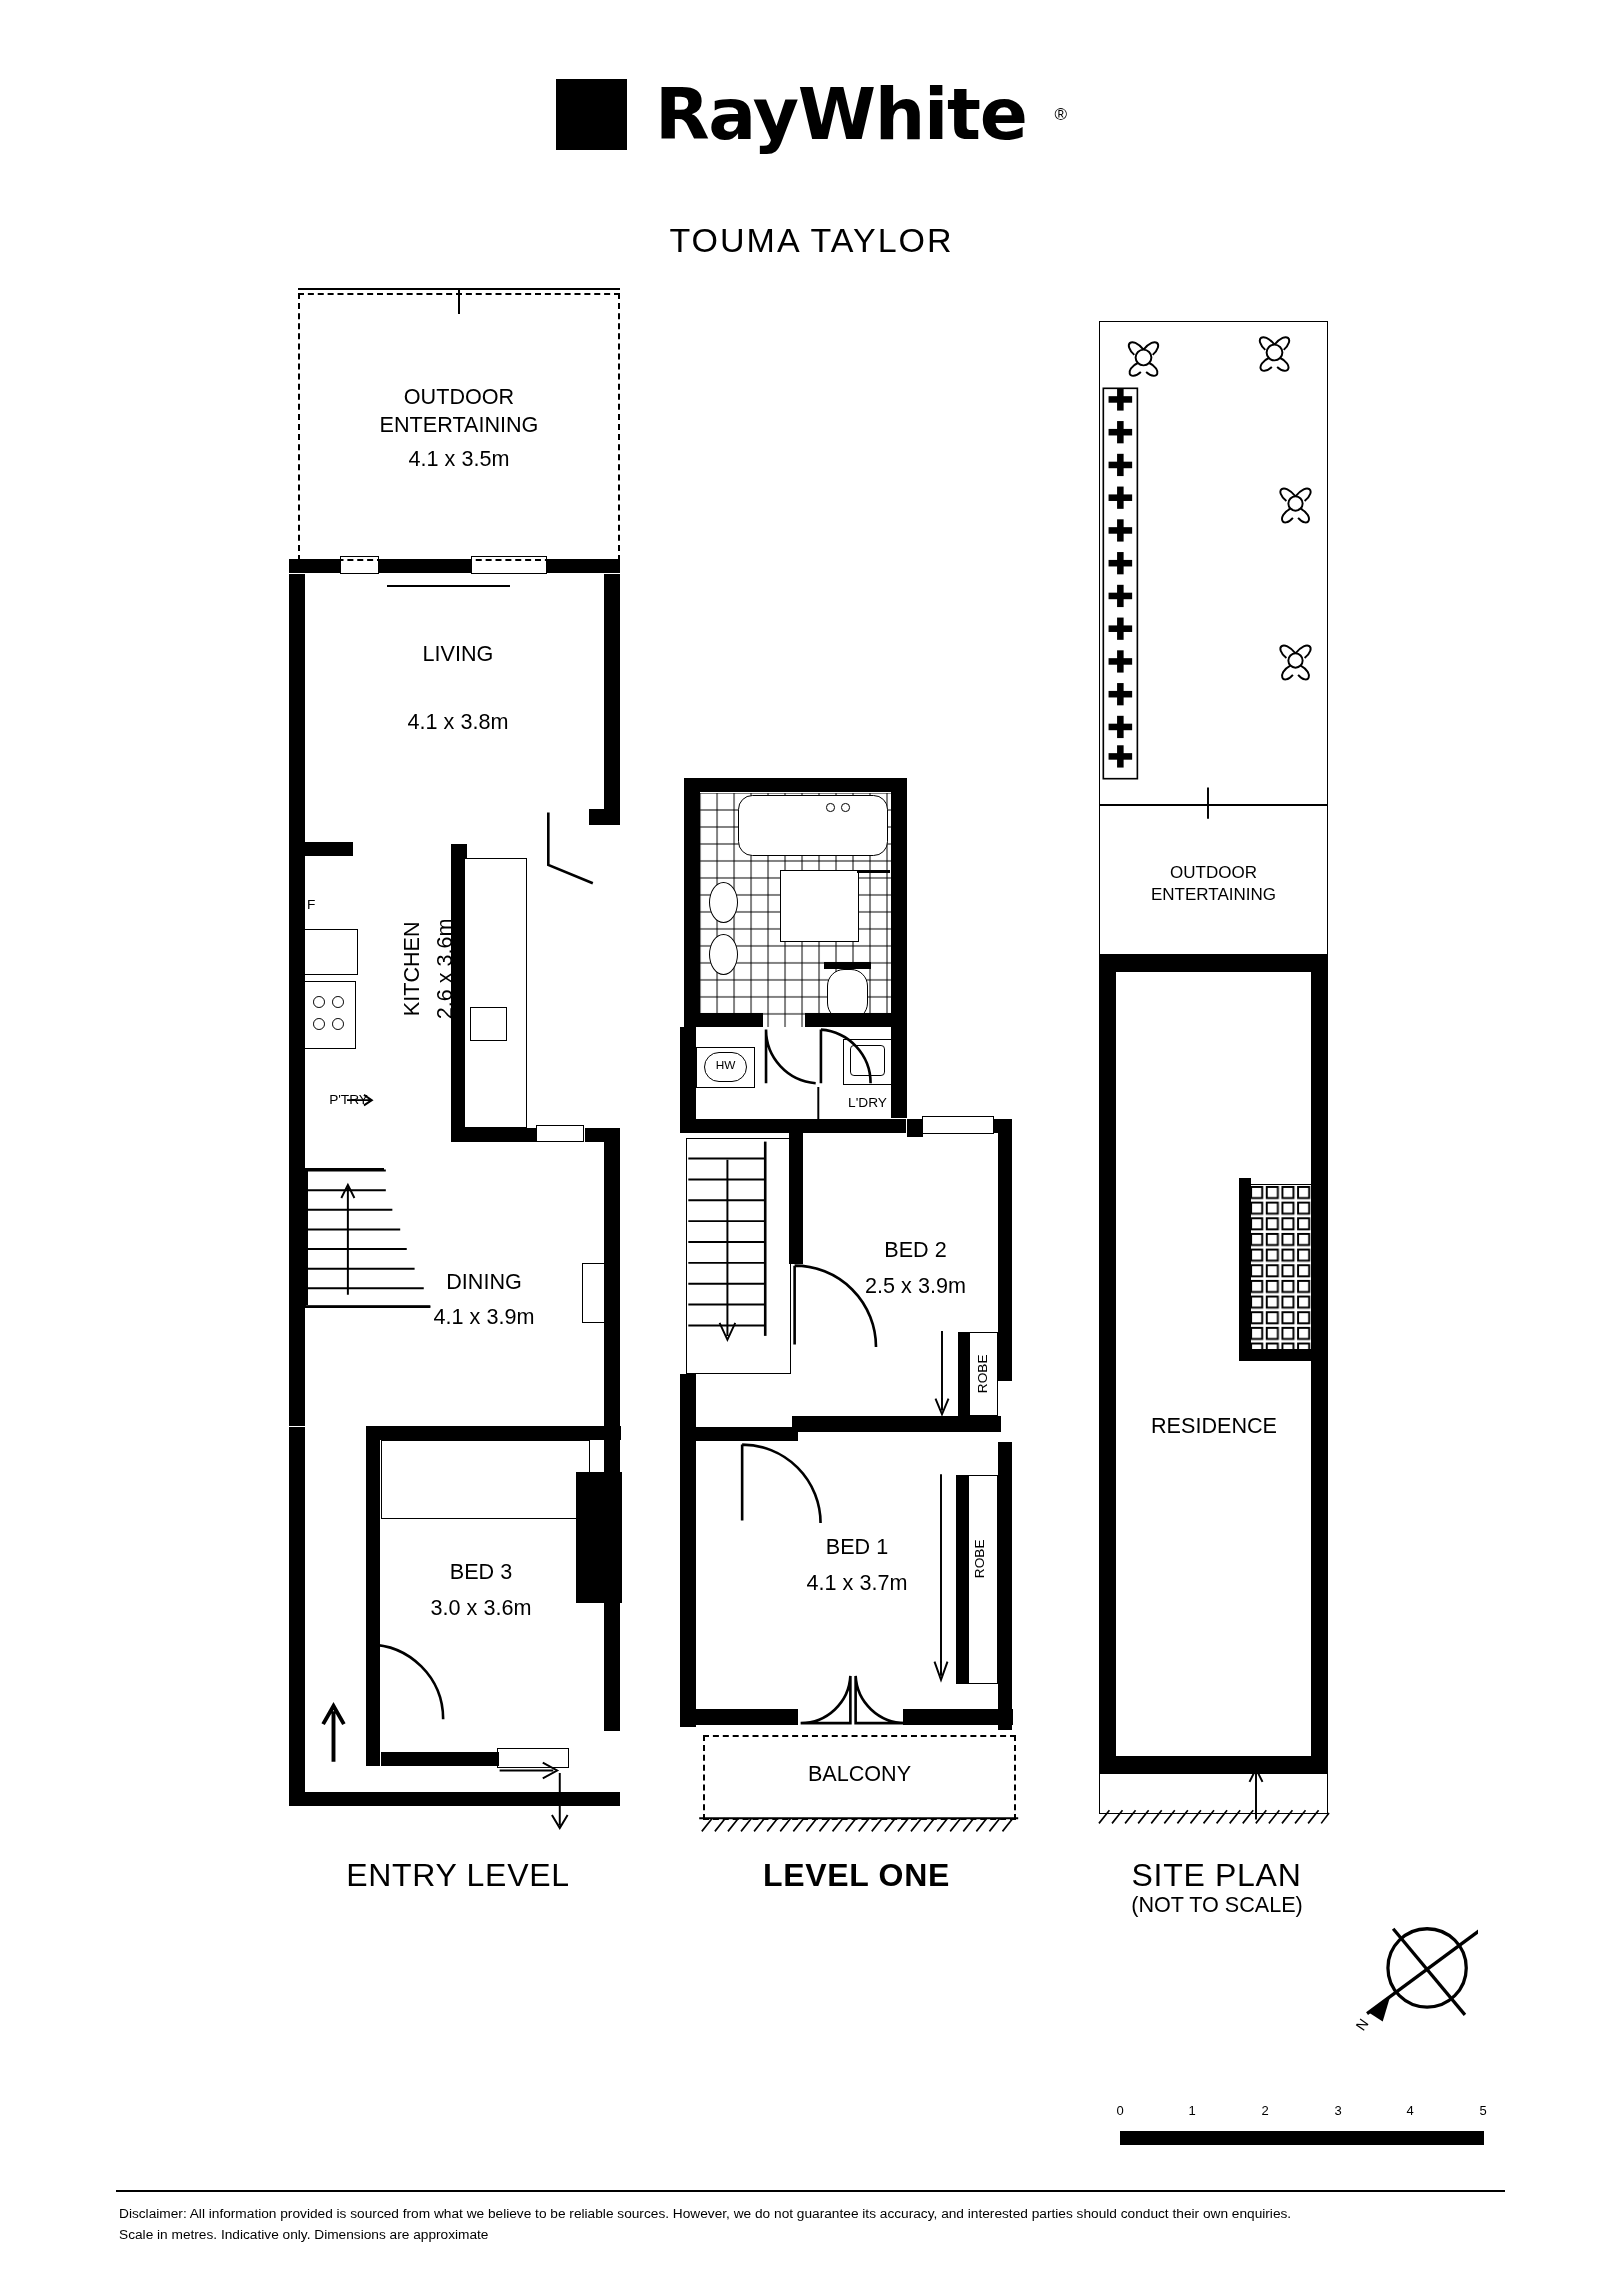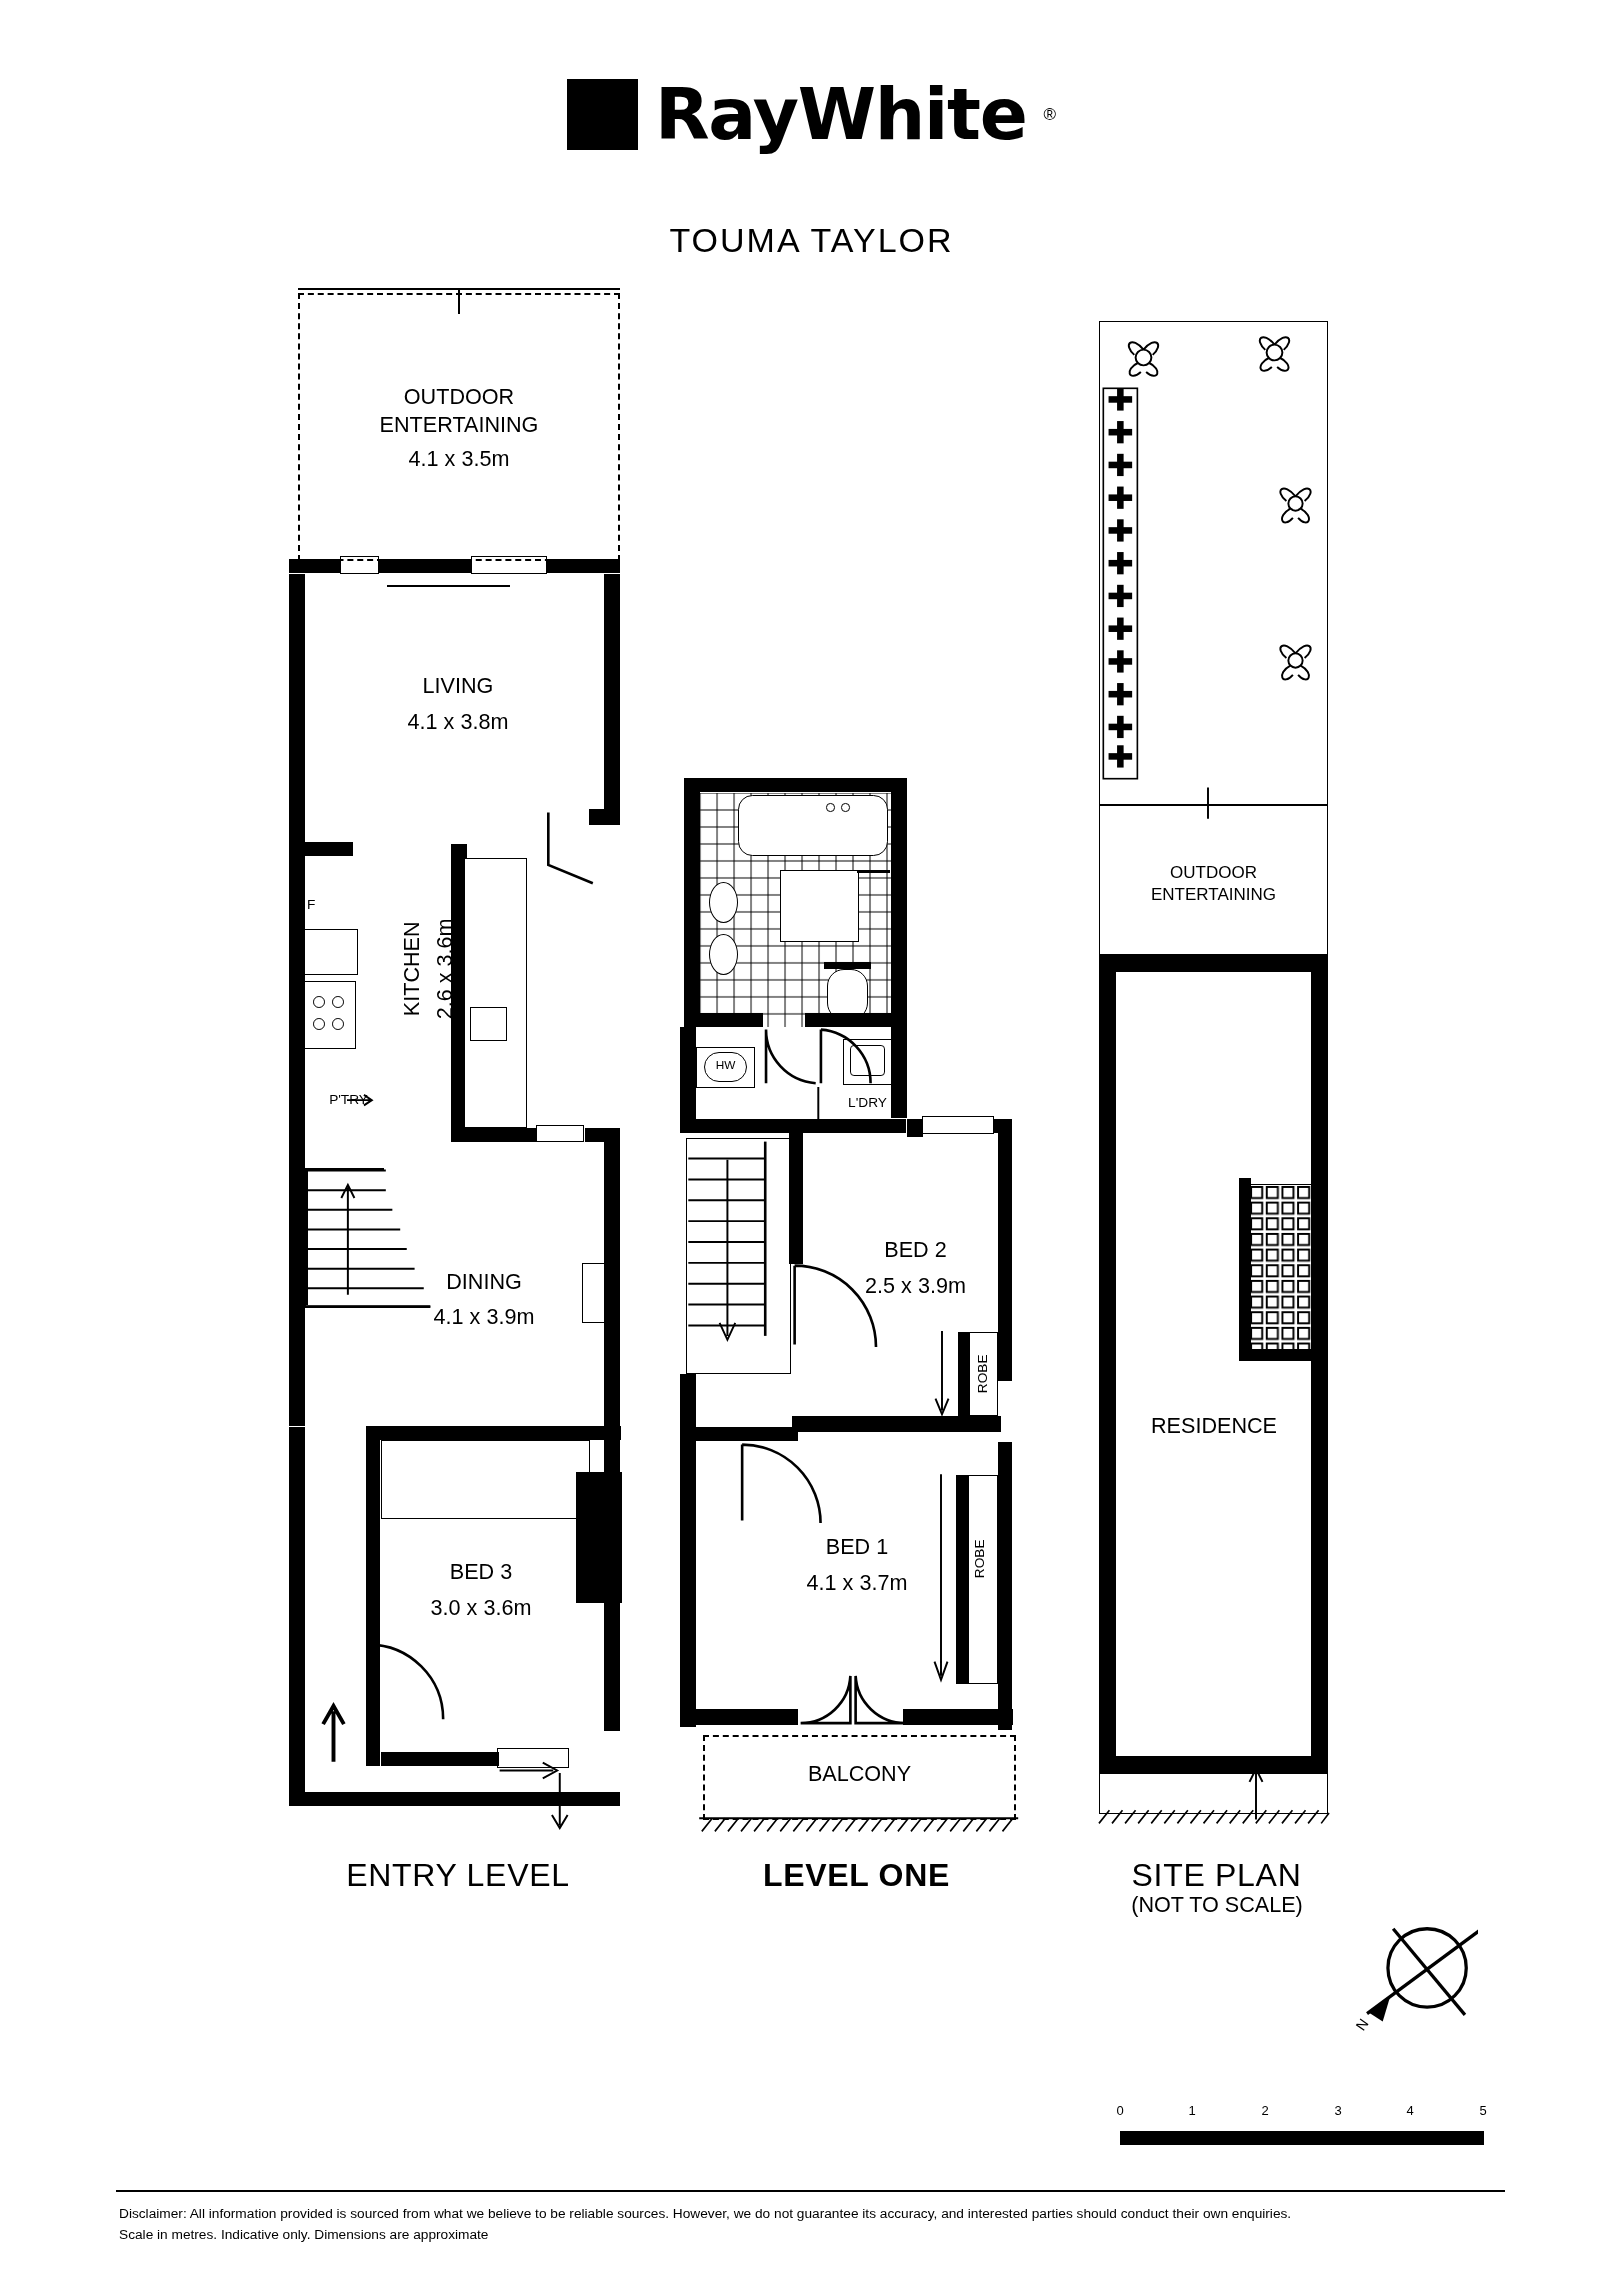"RayWhite" .brand-inner { gap: 17px -> 28px }
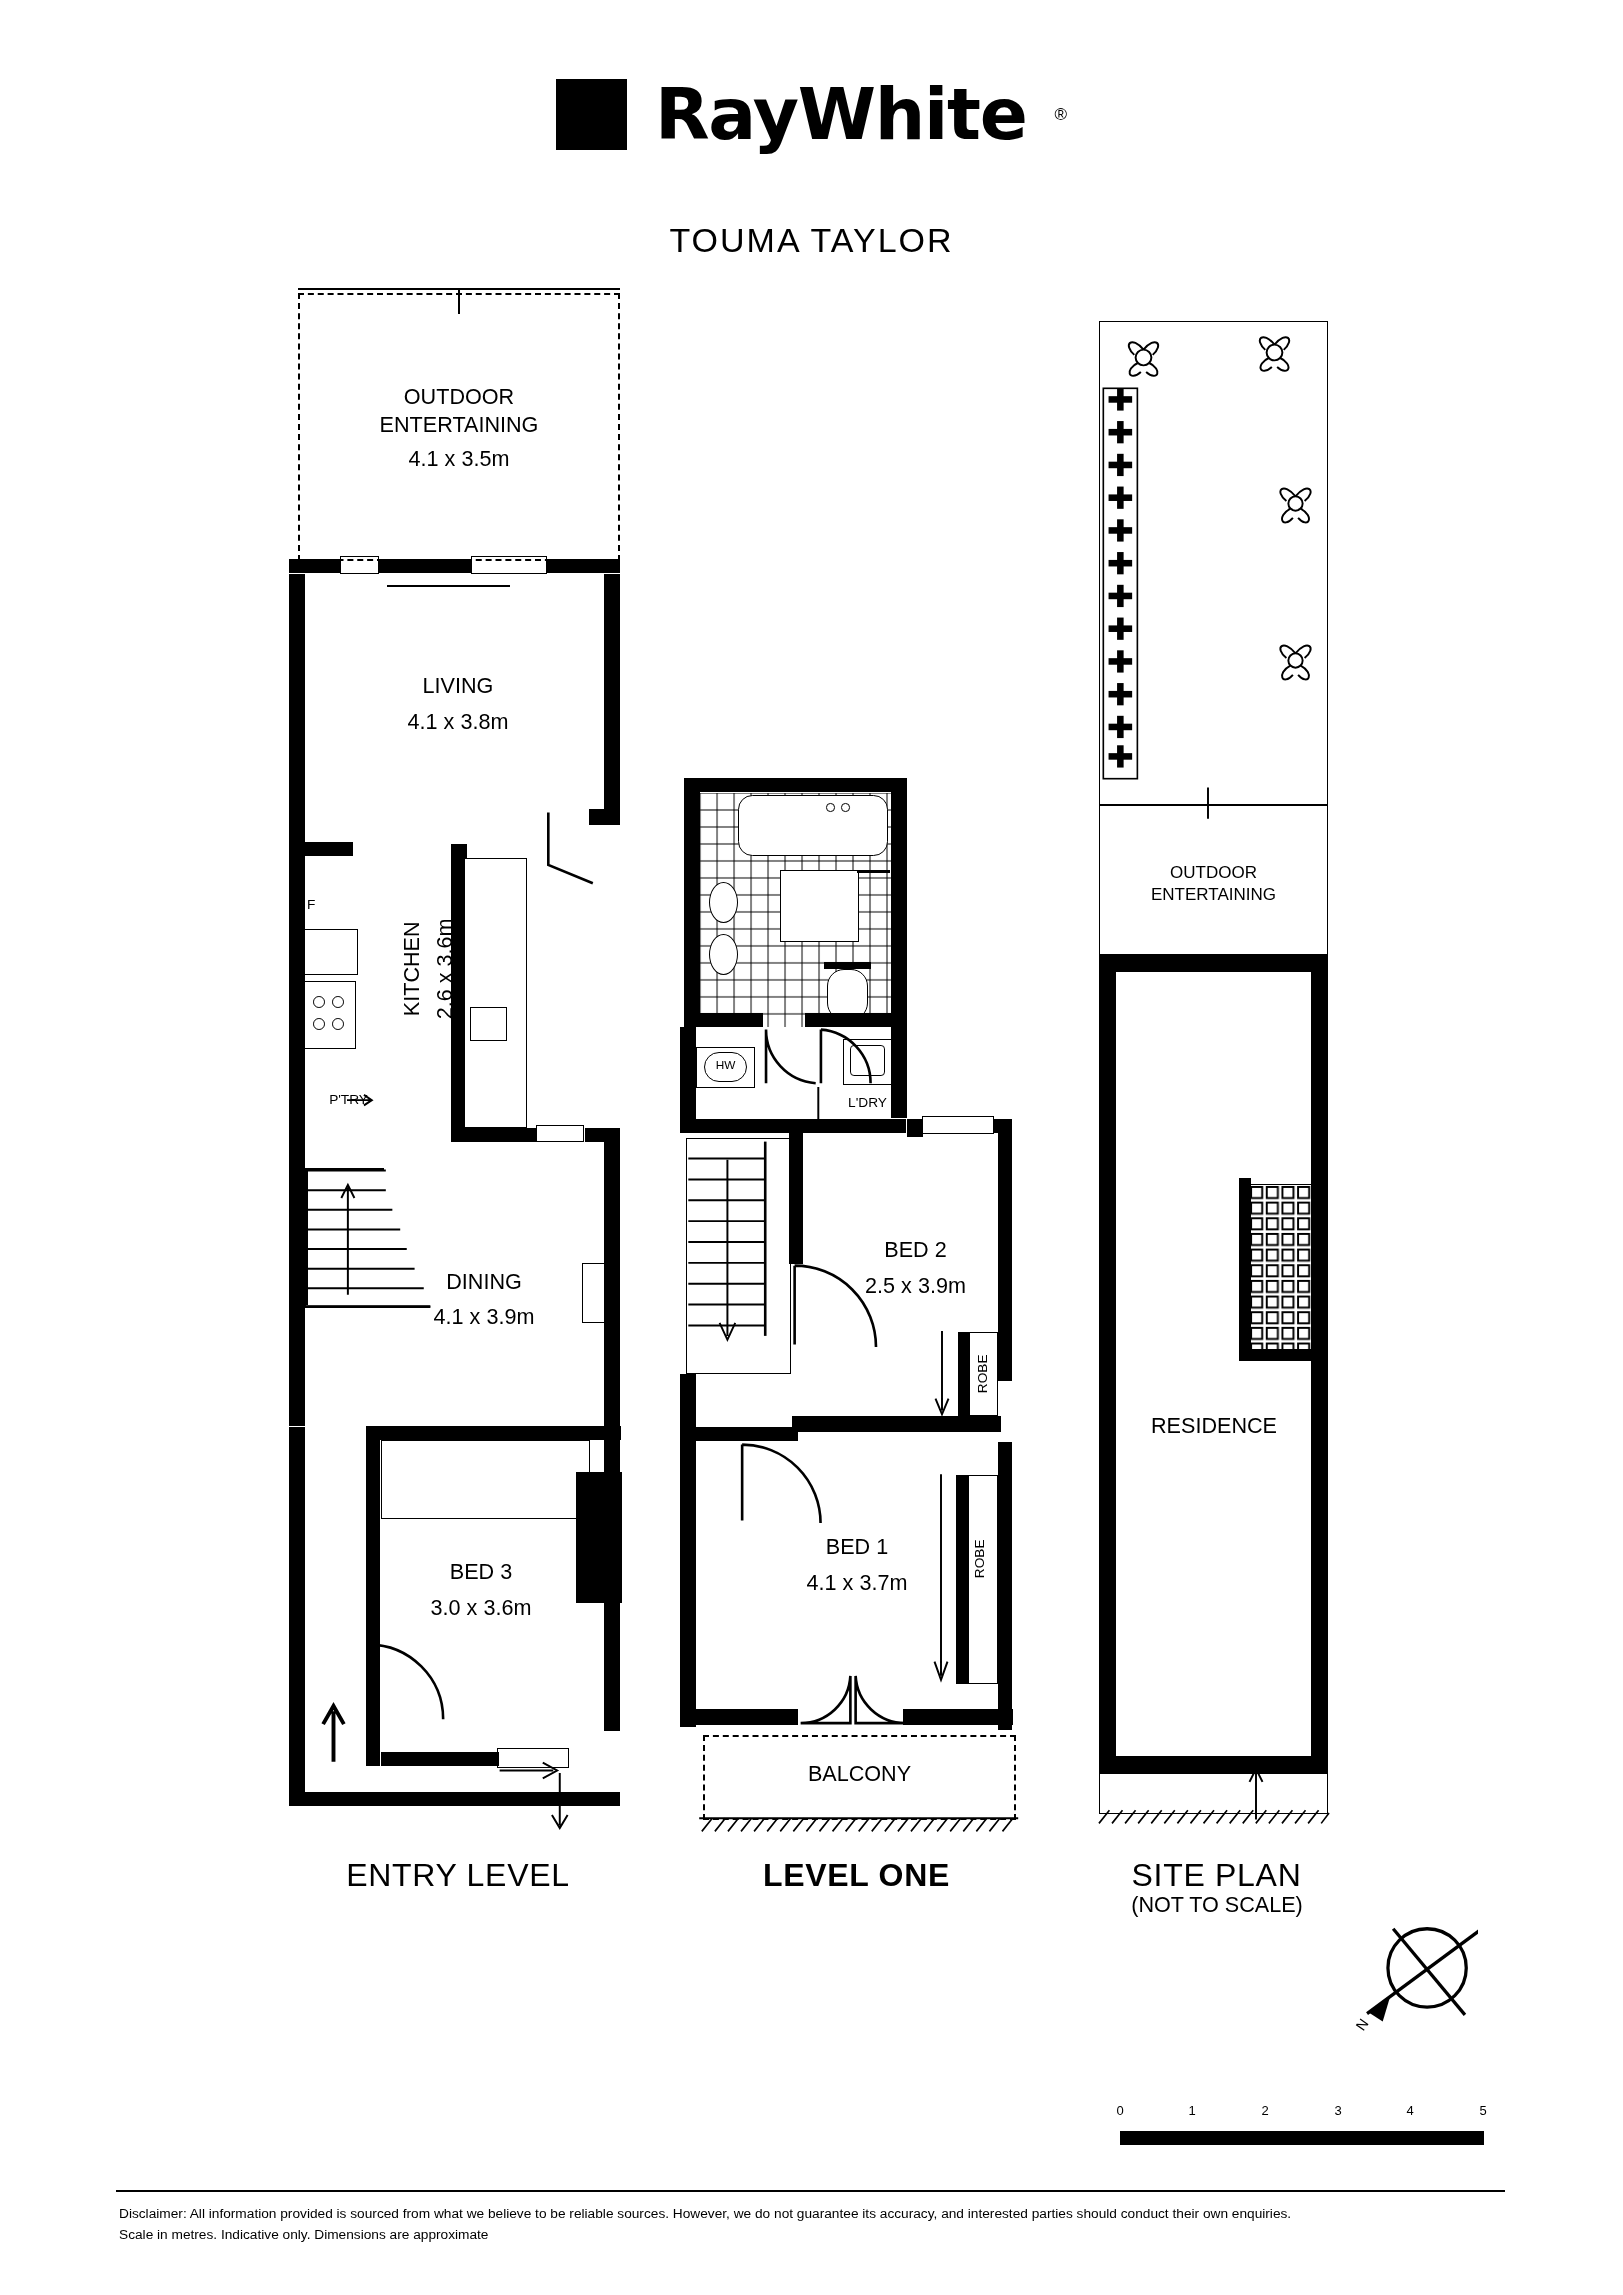"LIVING" div.label { top: 672px -> 640px }
